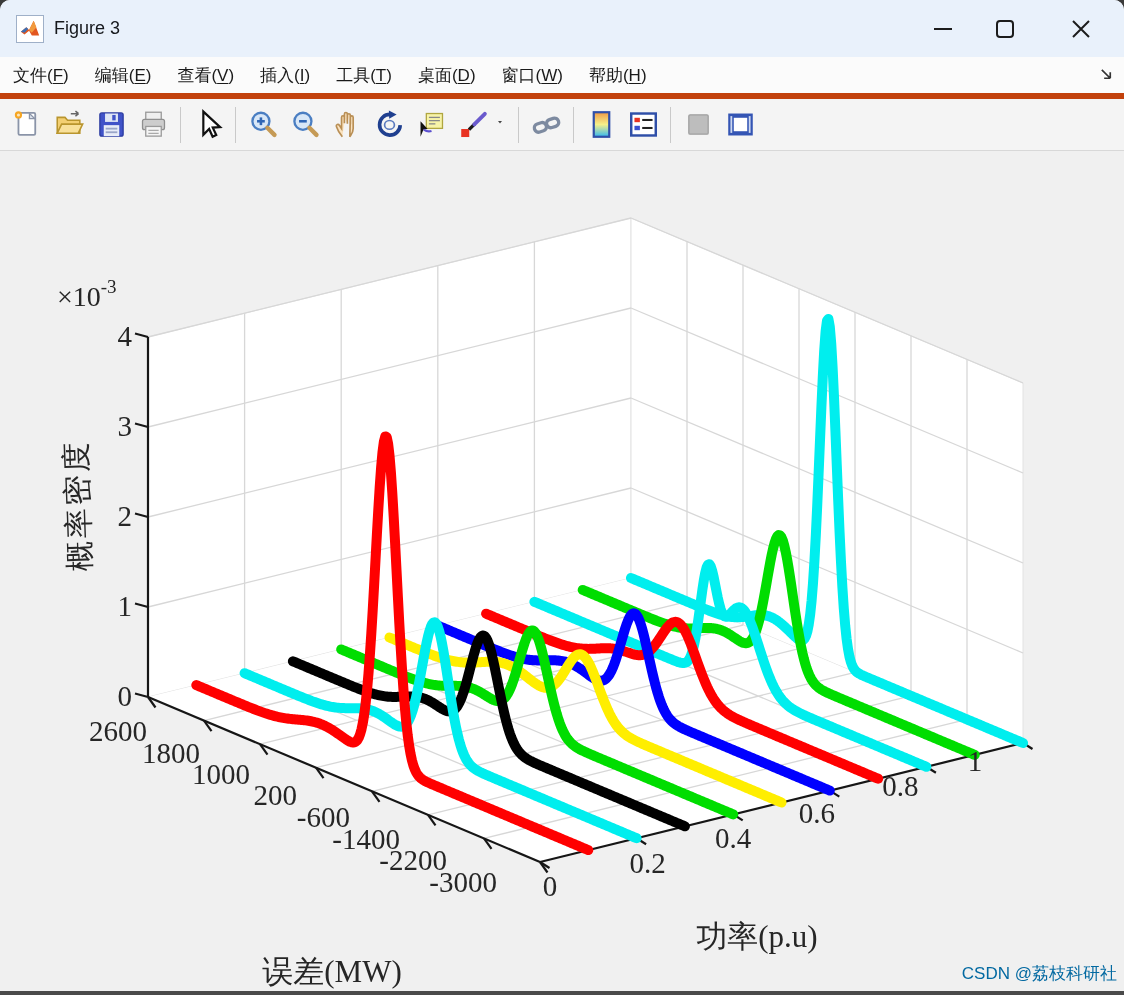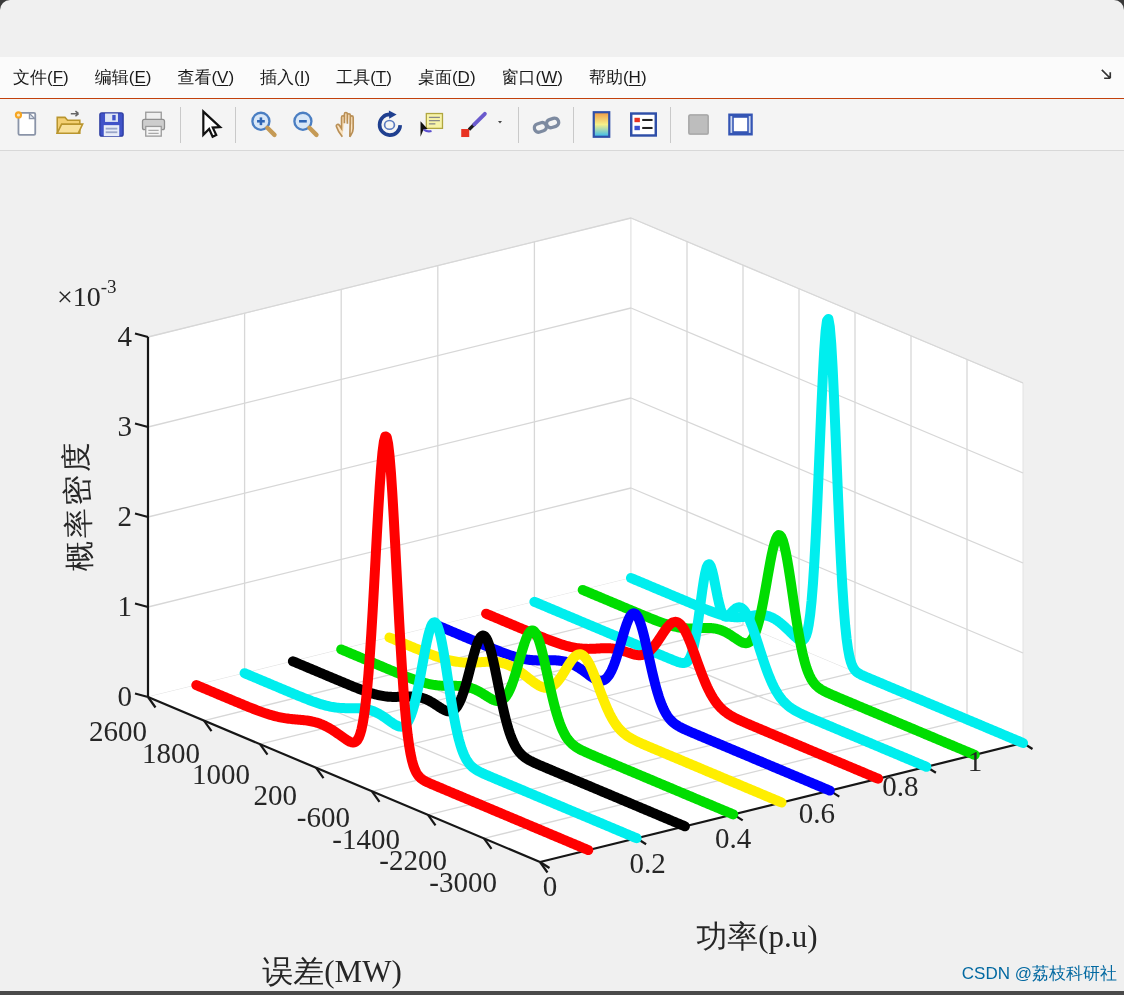"Figure 3" div.titlebar { html: none -> <div> <div> <svg> <path></path> <path></path> <path></path> </svg> </div> <span>Figure 3</span> <div> <div> <svg> <line></line> </svg> </div> <div> <svg> <rect></rect> </svg> </div> <div> <svg> <path></path> </svg> </div> </div> </div> }
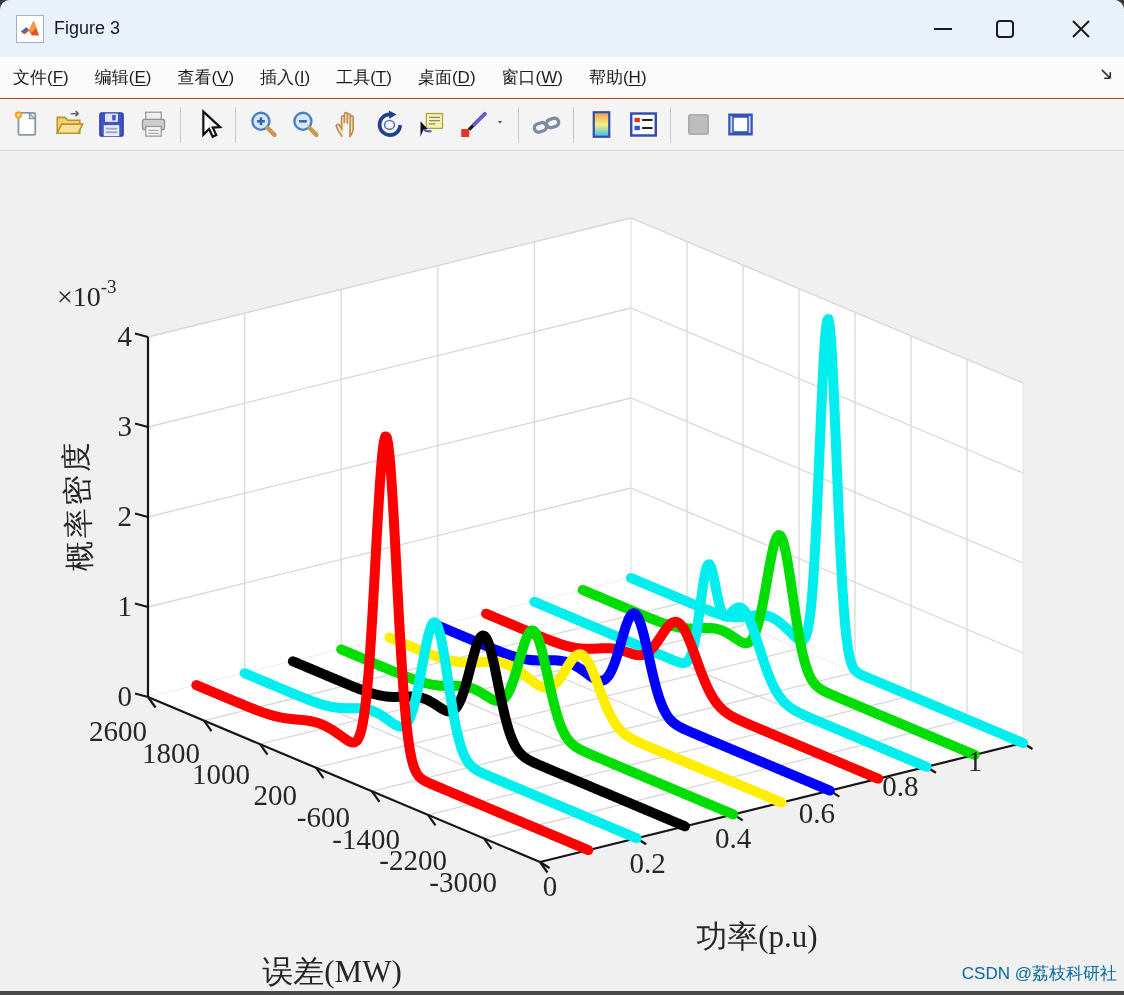"文件(F)" .menubar { border-bottom: 1px solid #c2410c -> 6px solid #c2410c }
